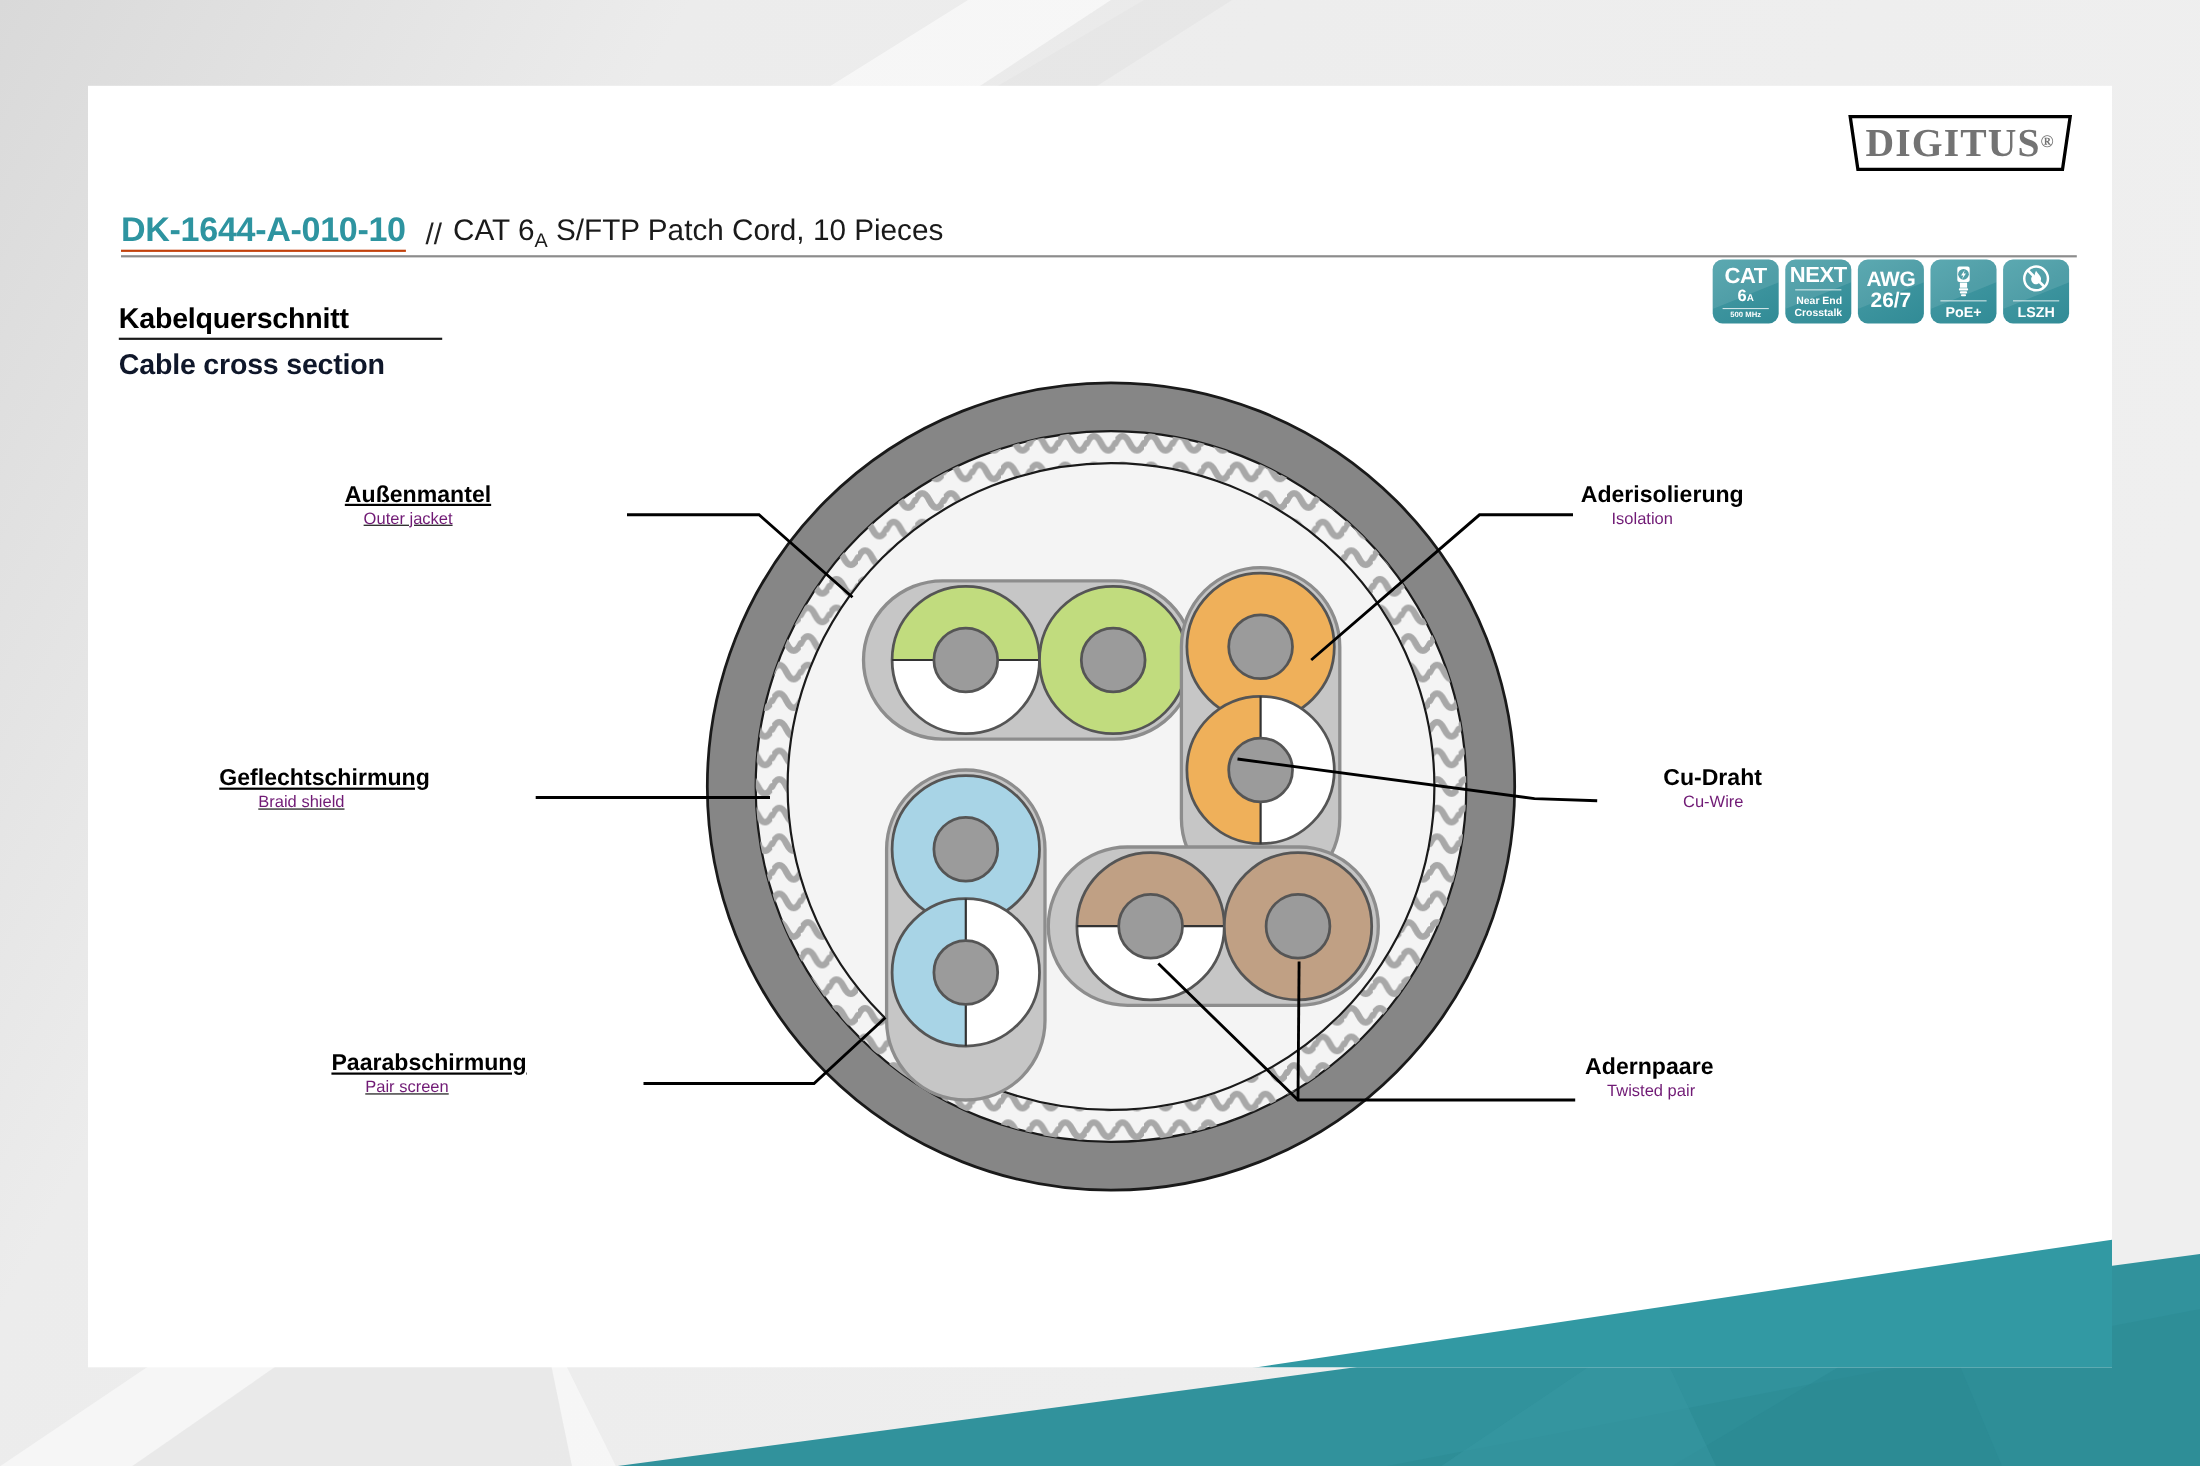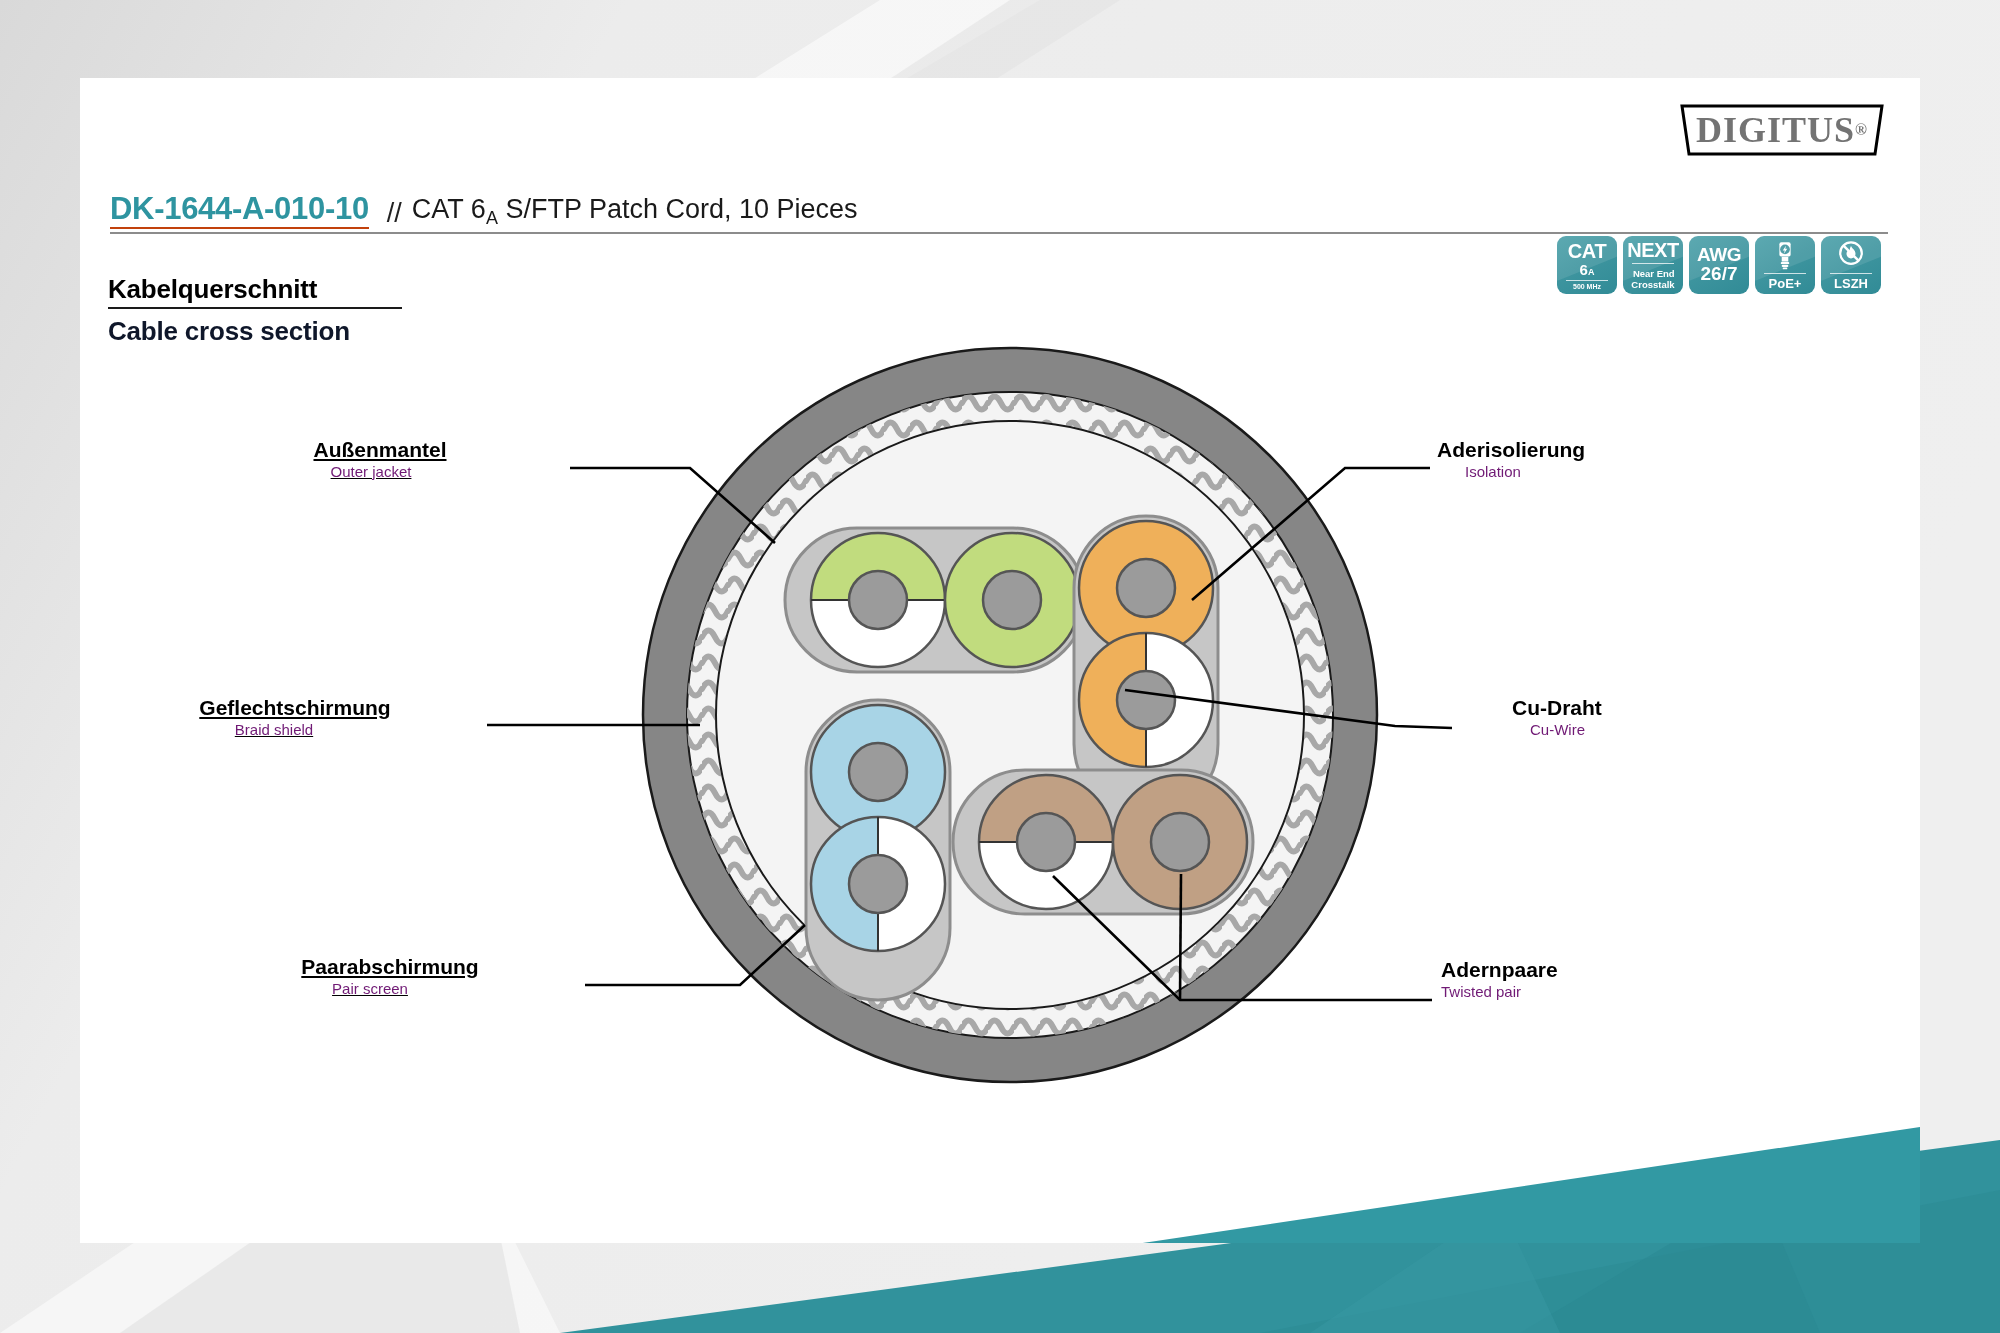"Twisted pair" .c-twist .en { margin-left: 0 -> 20px }
